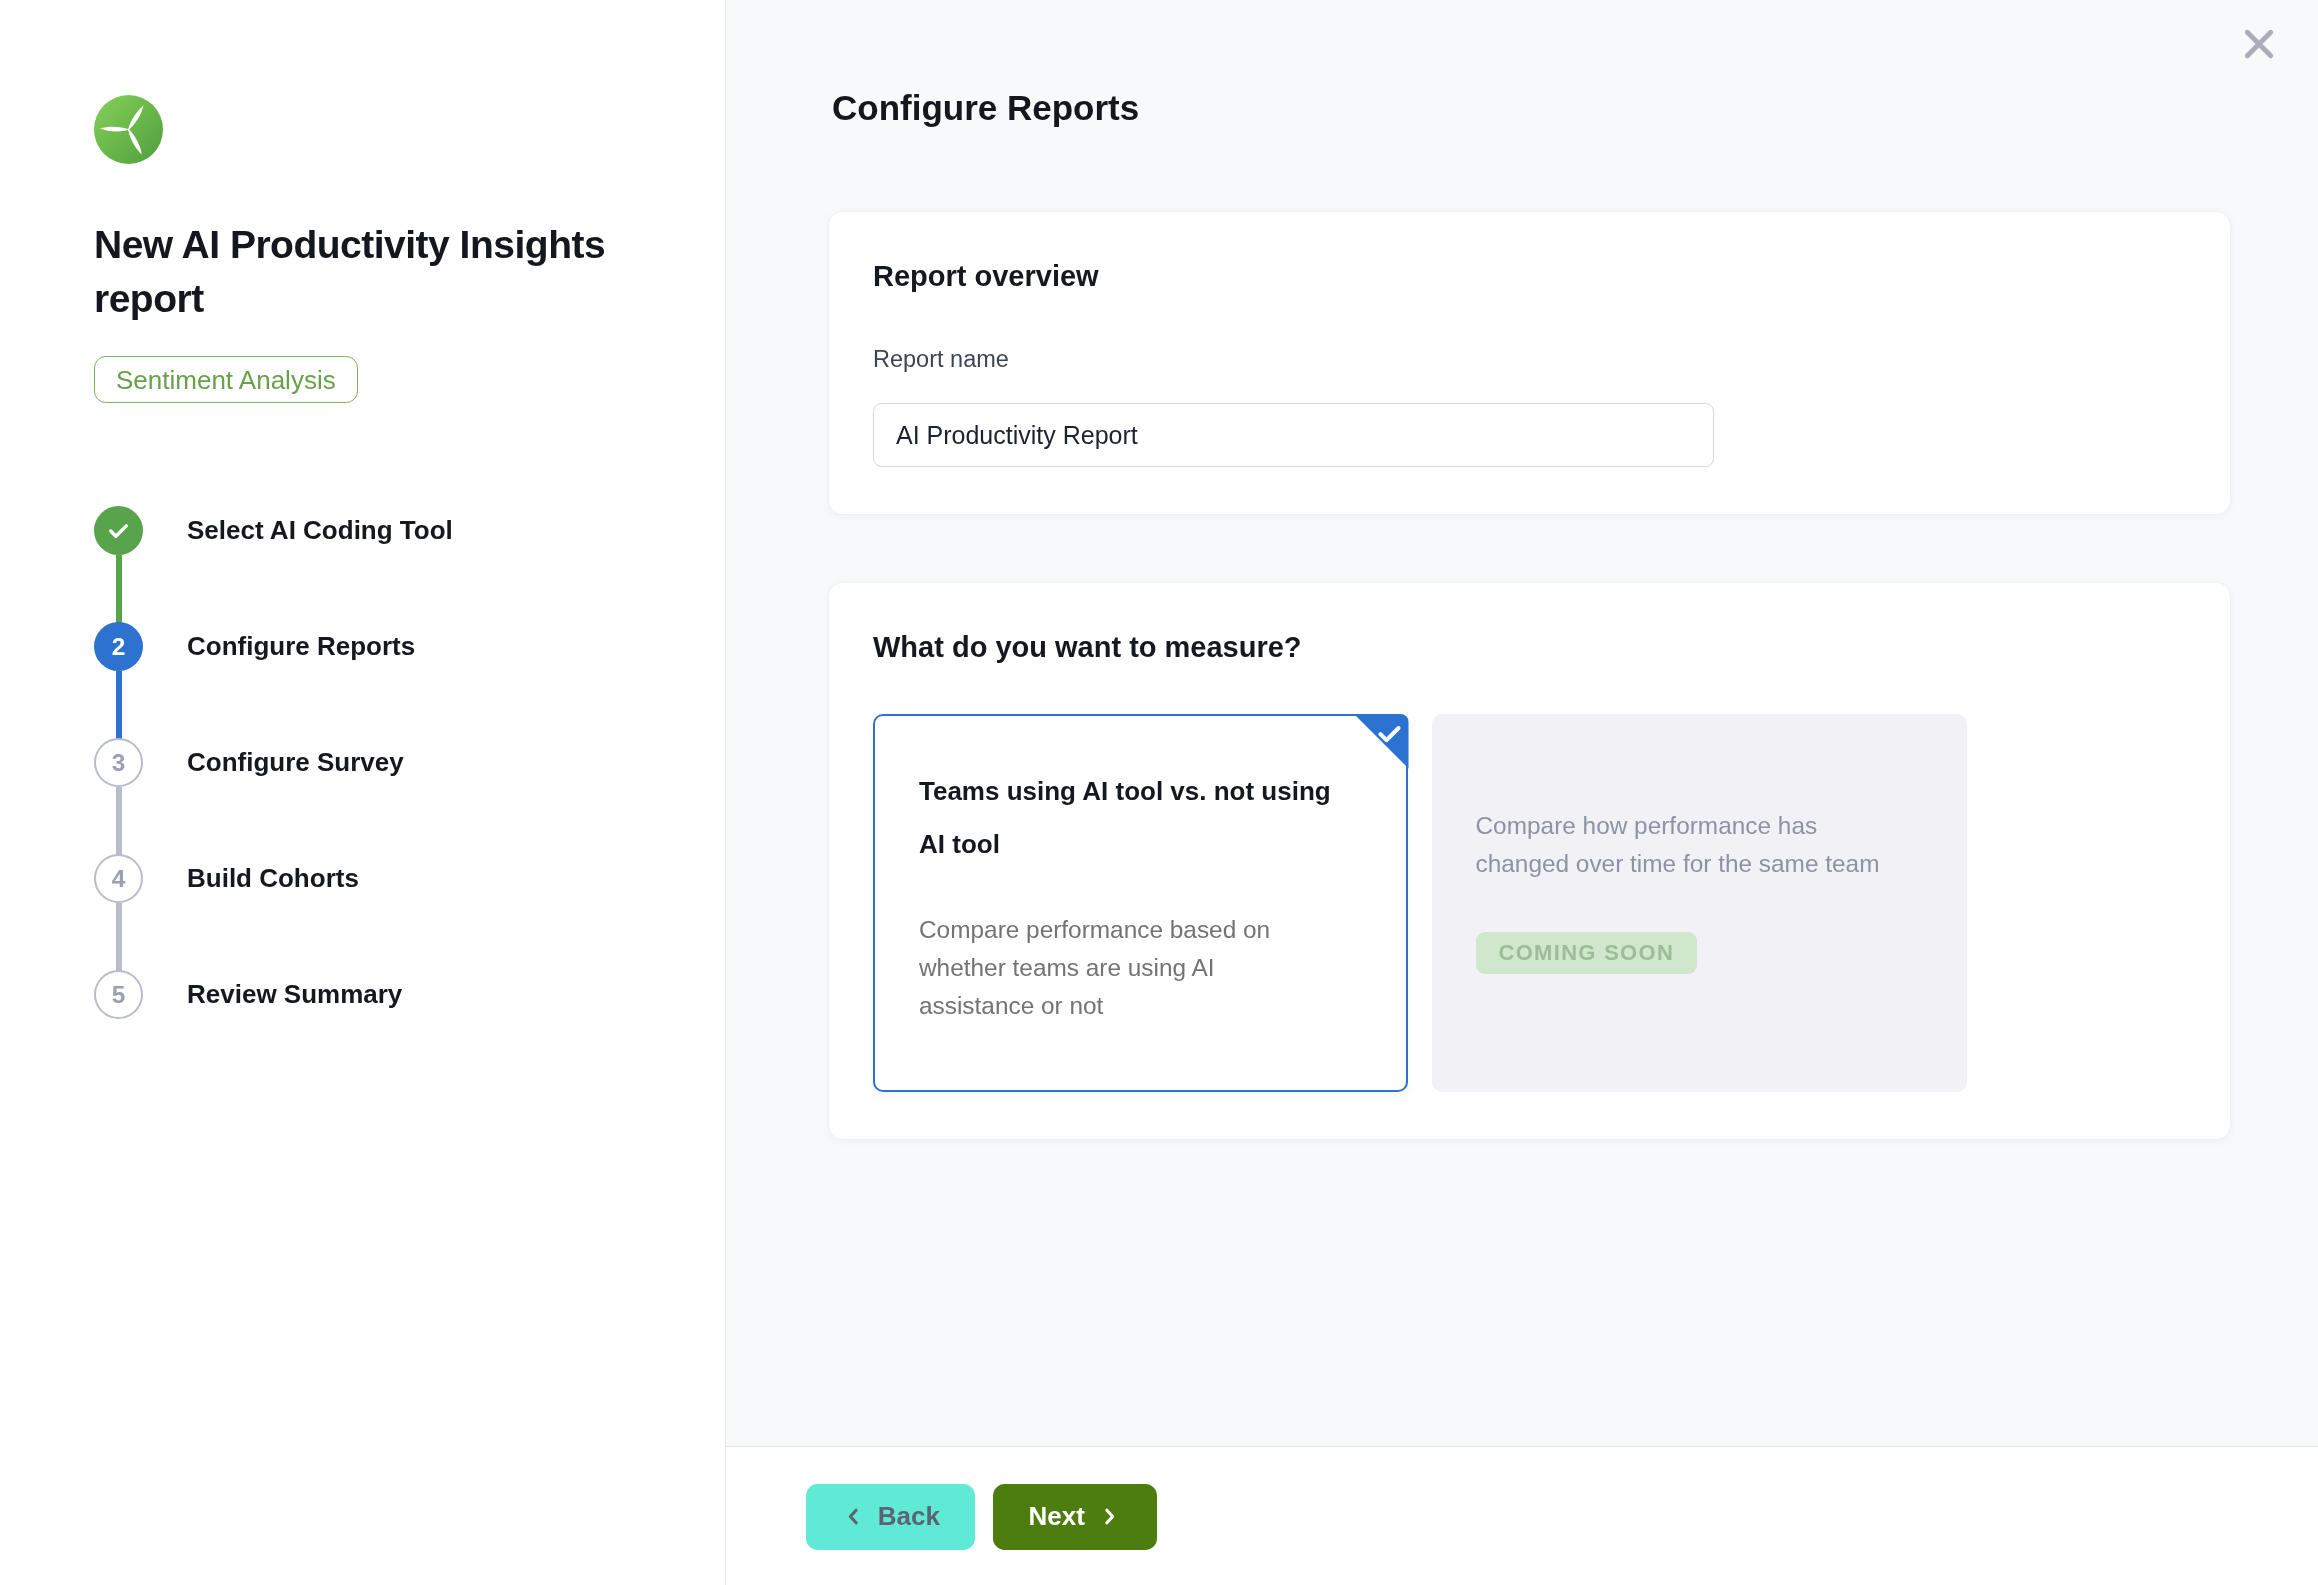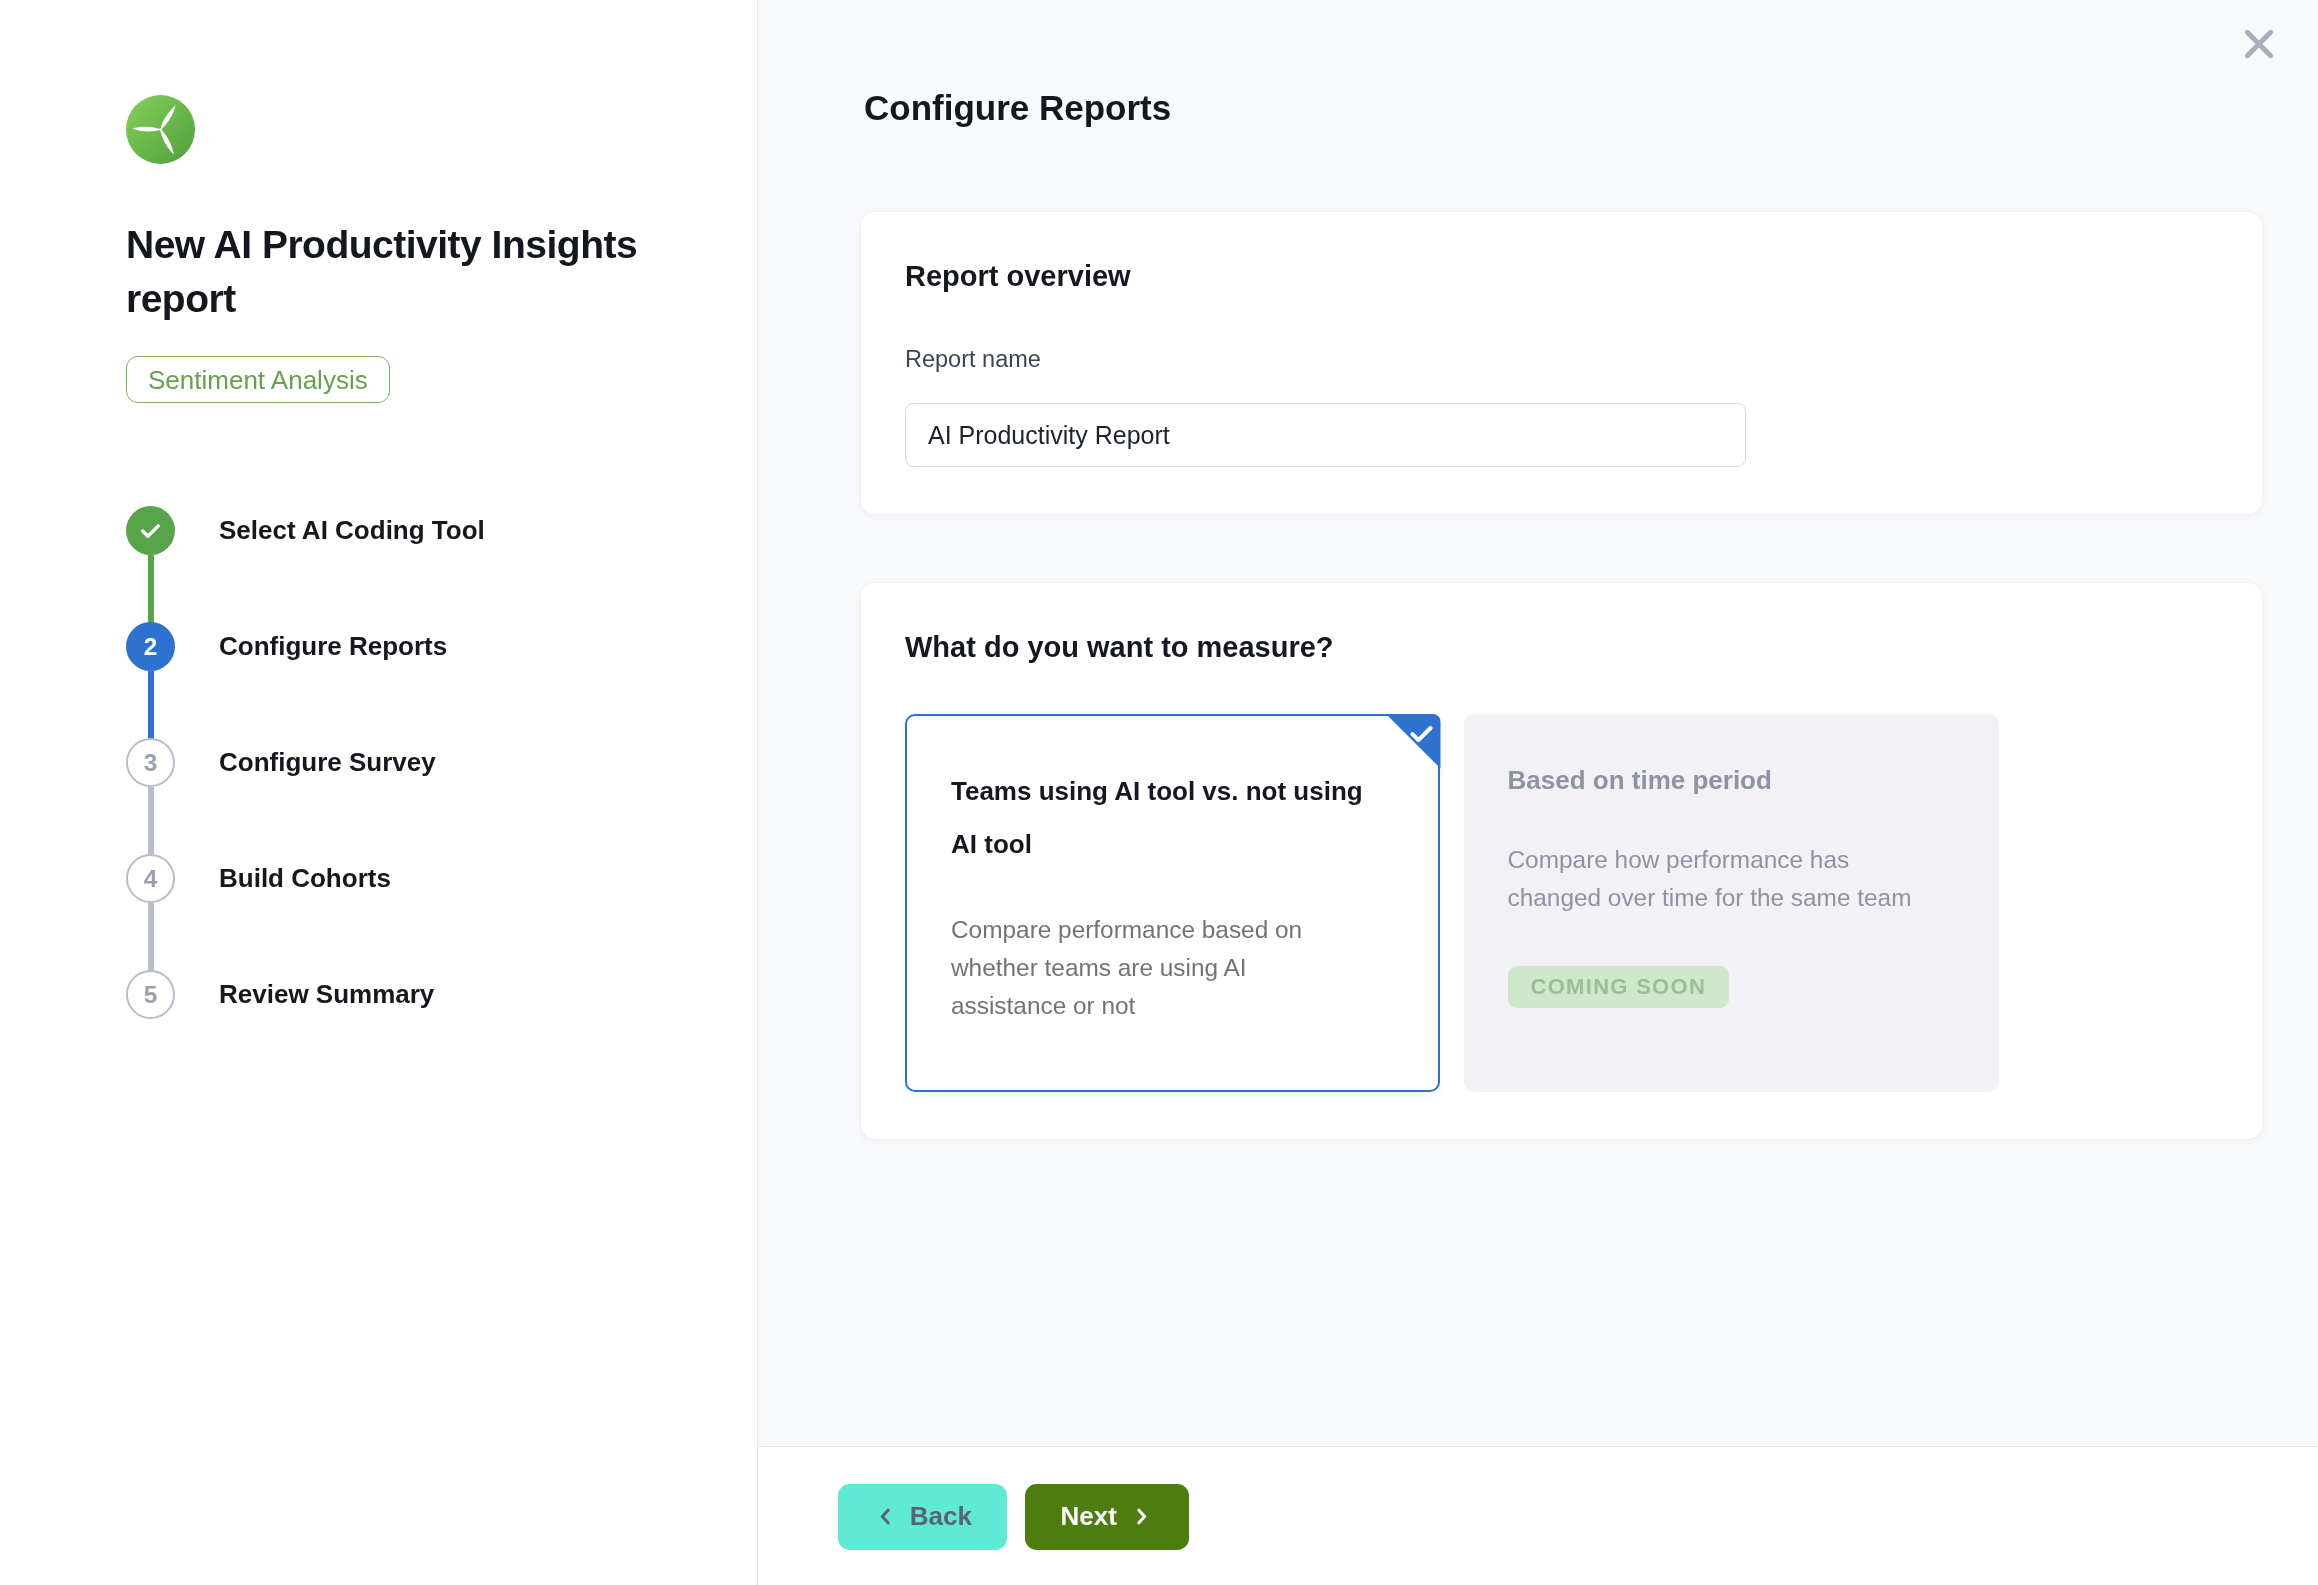"New AI Productivity Insights report" .sidebar { margin-left: 32px -> none }
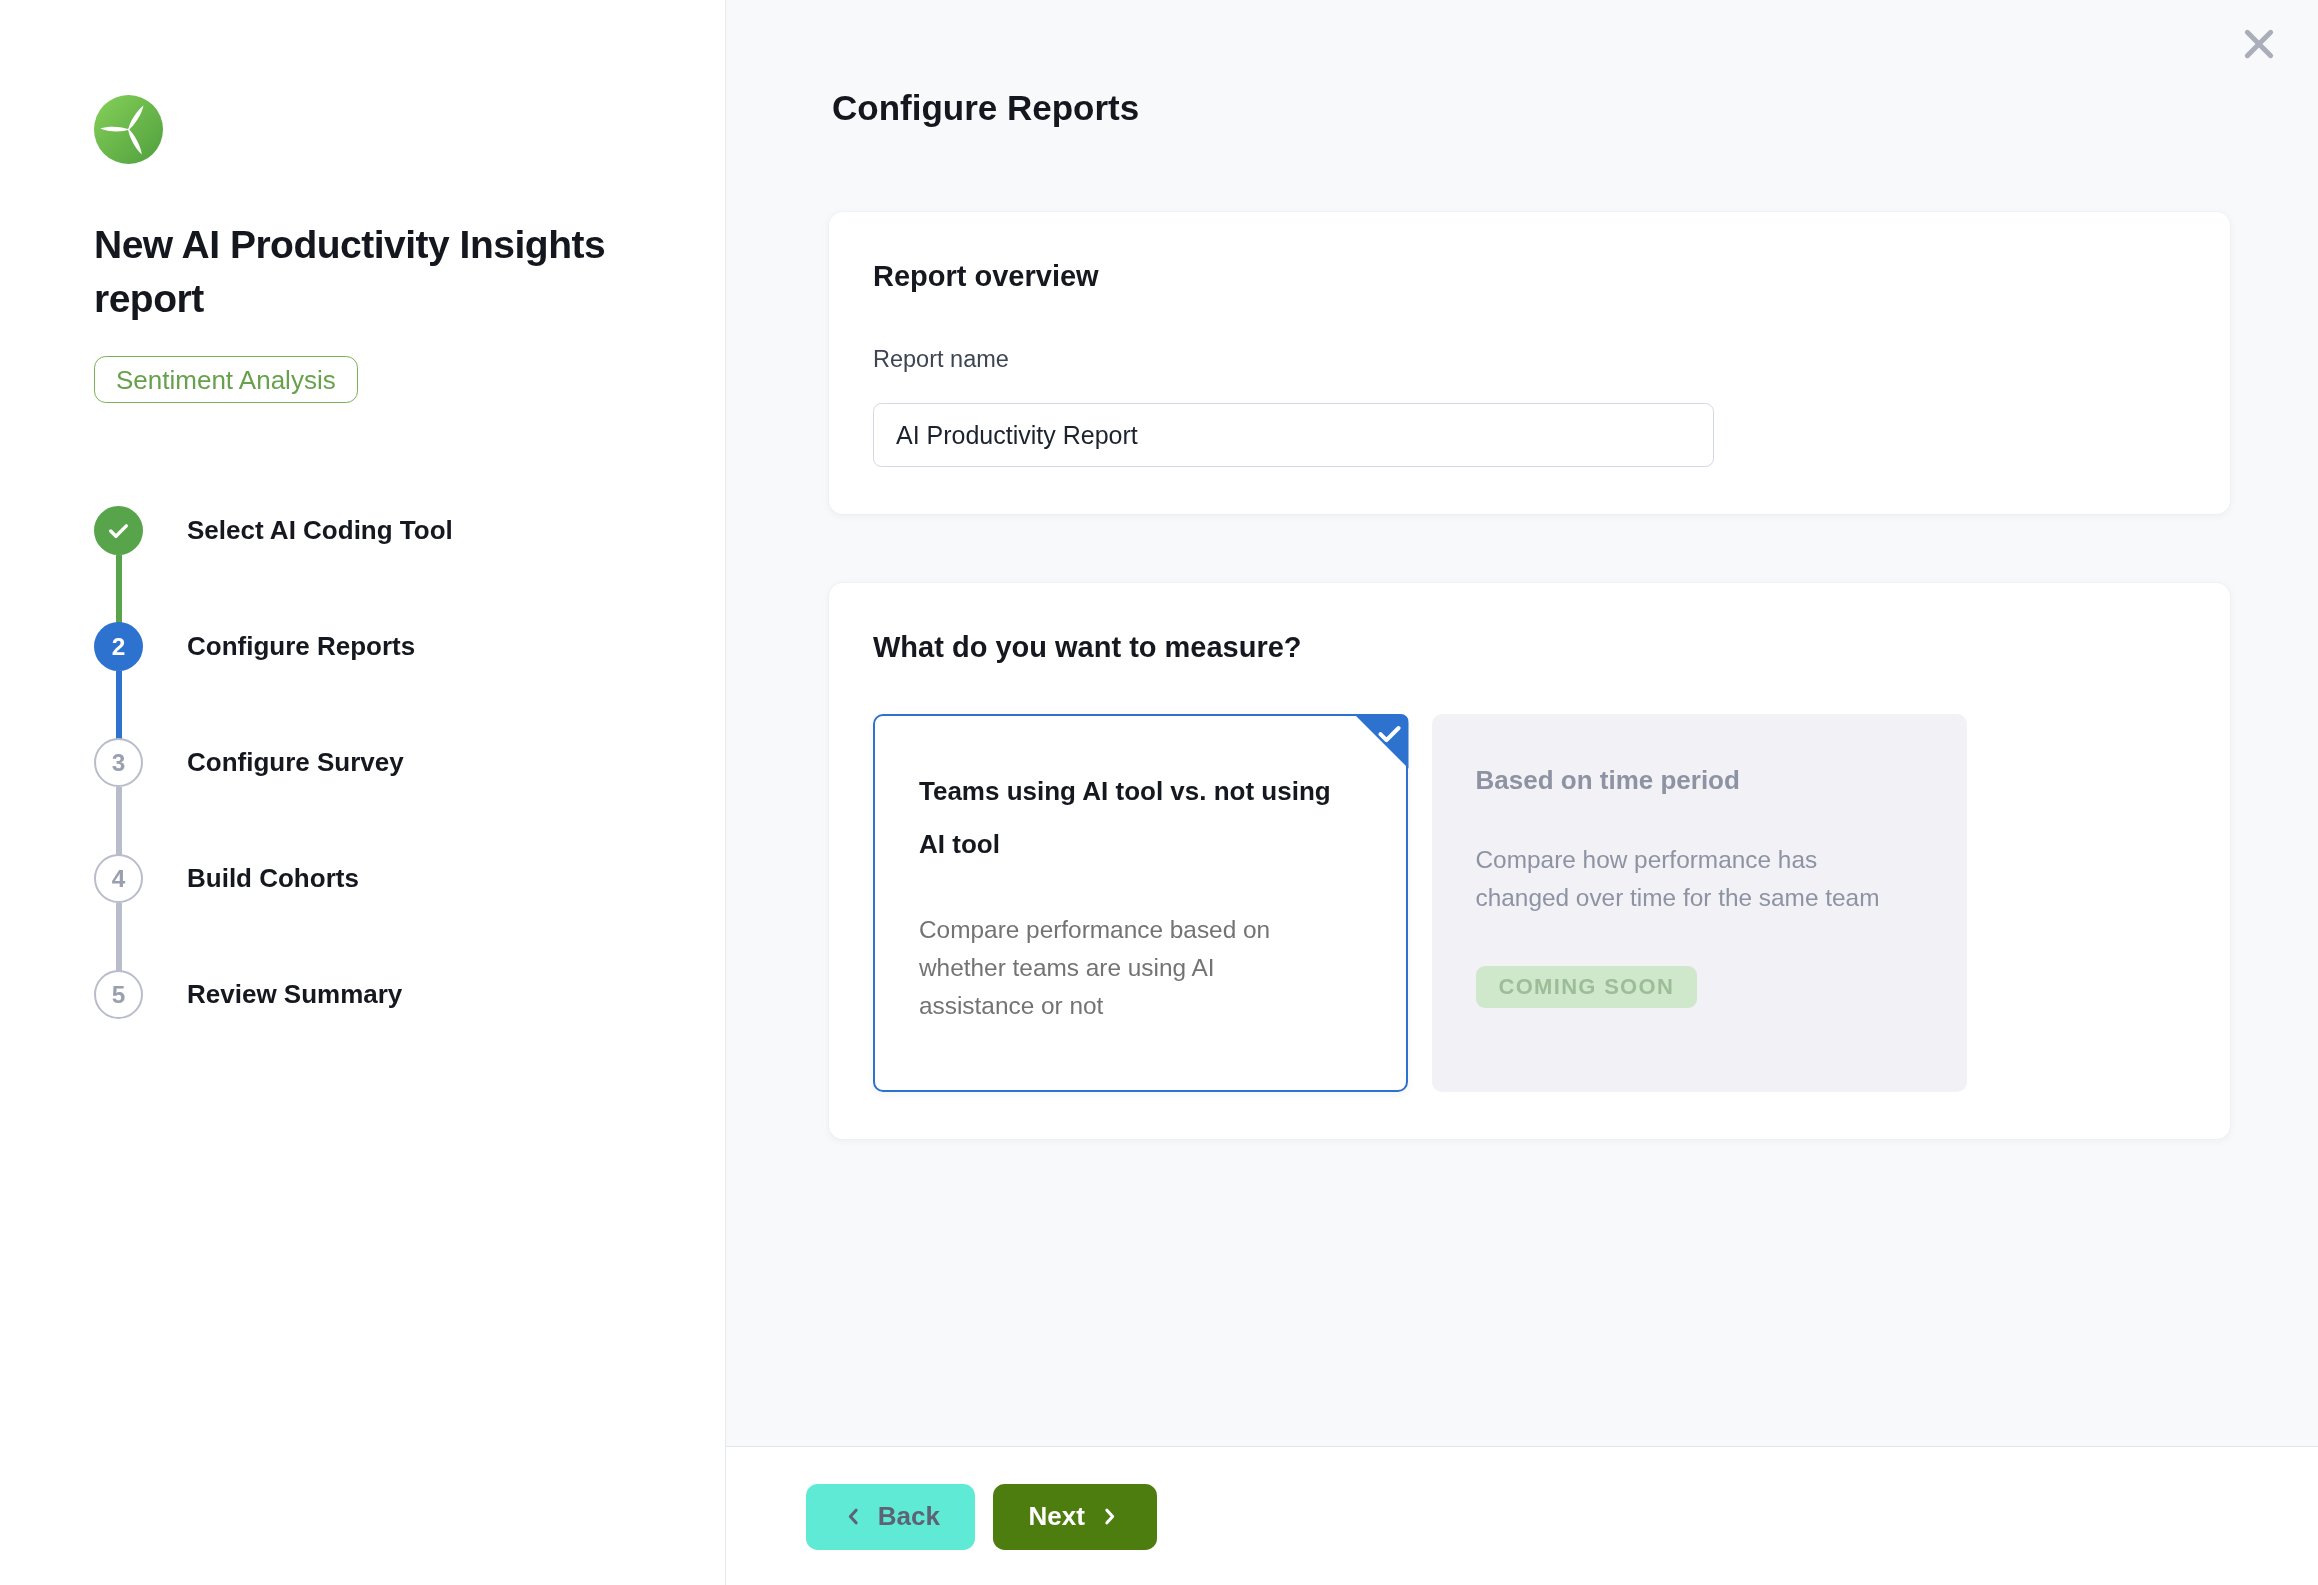"Based on time period" h4.option-title { html: <h4>Based on time period</h4> -> none }
